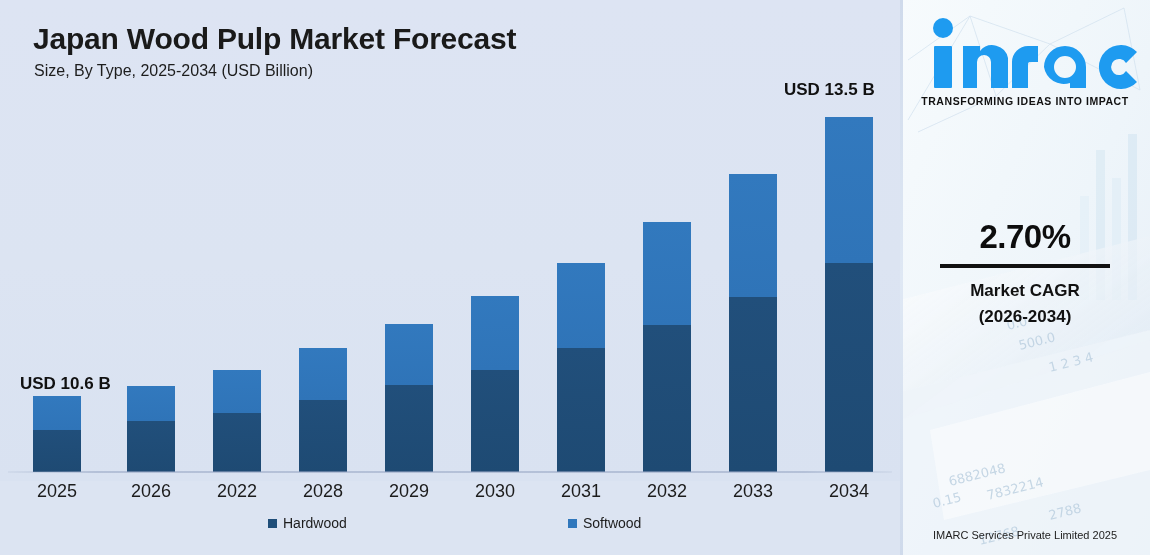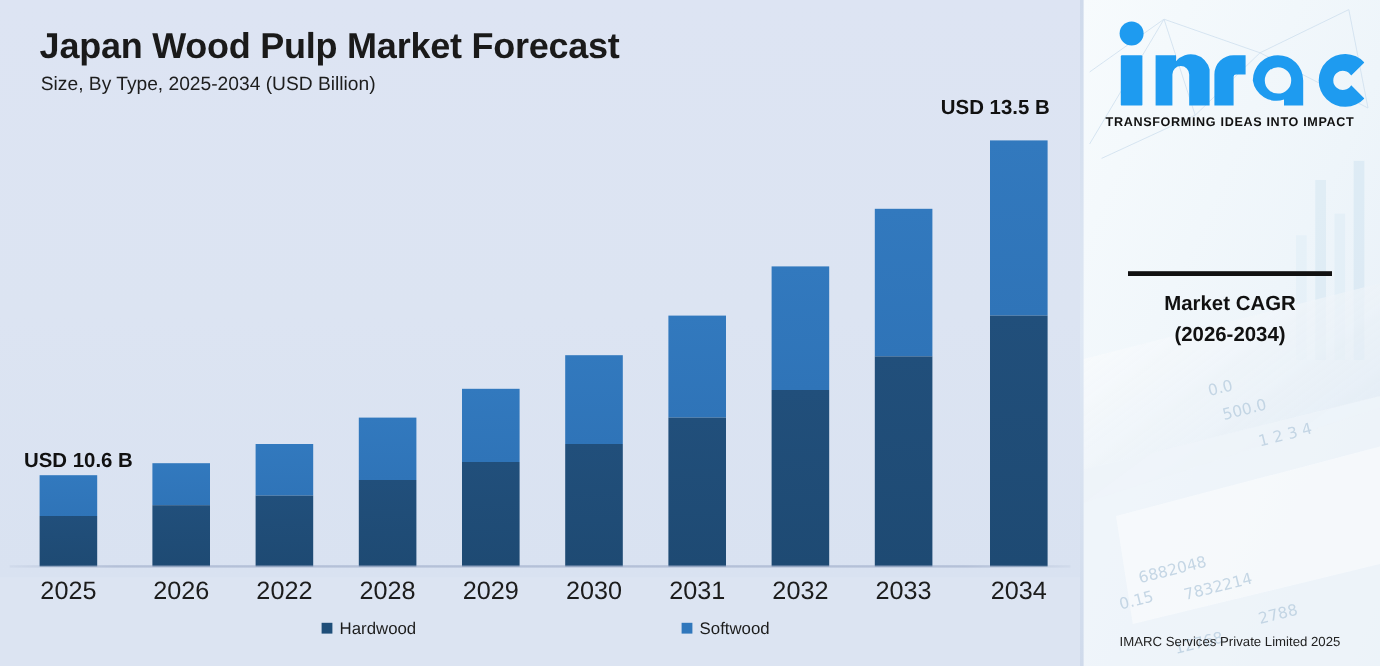"2.70%" div { html: none -> <div>2.70%</div> }
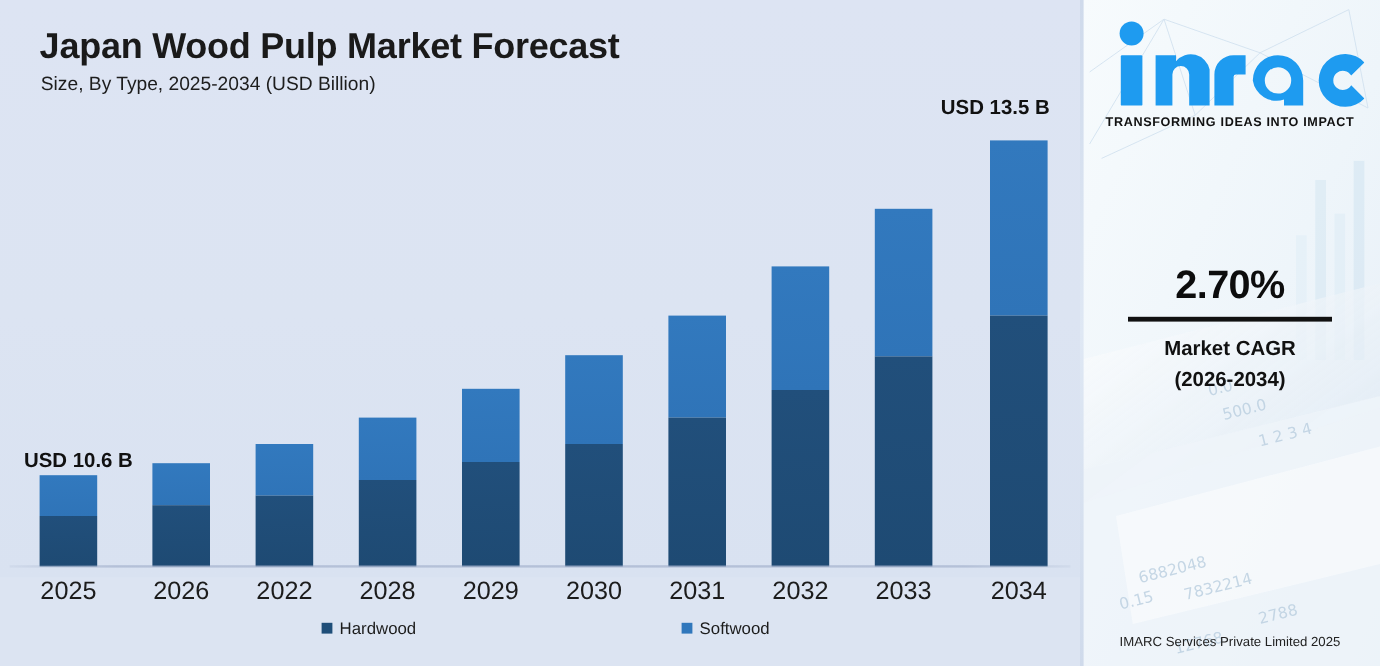"2025" .x-tick { font-size: 21px -> 18px }
